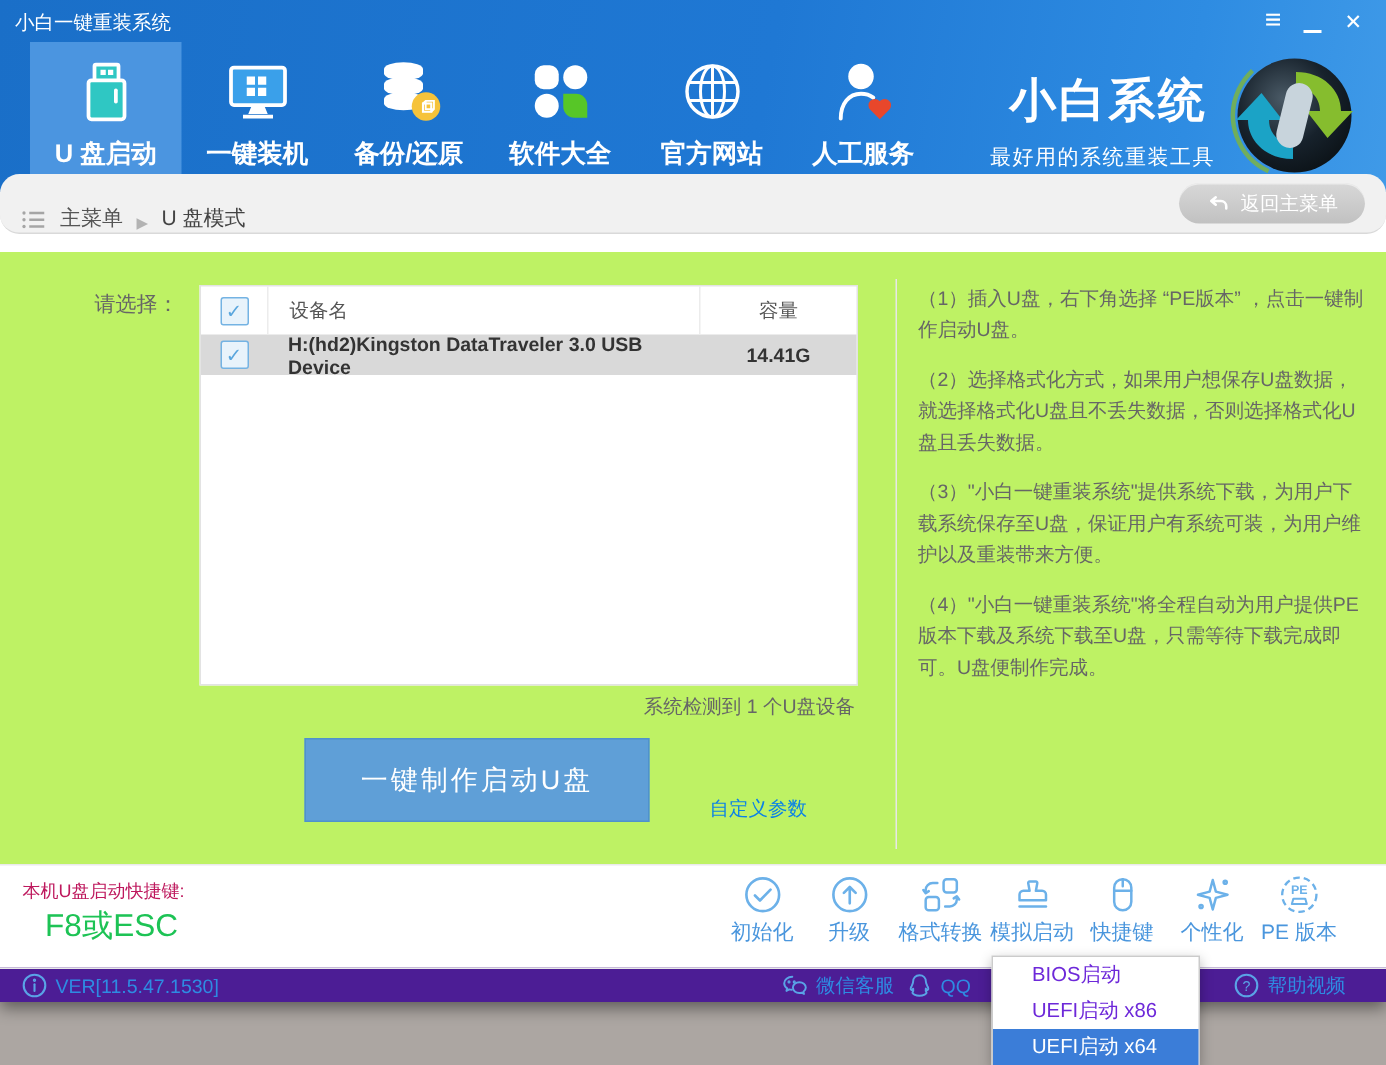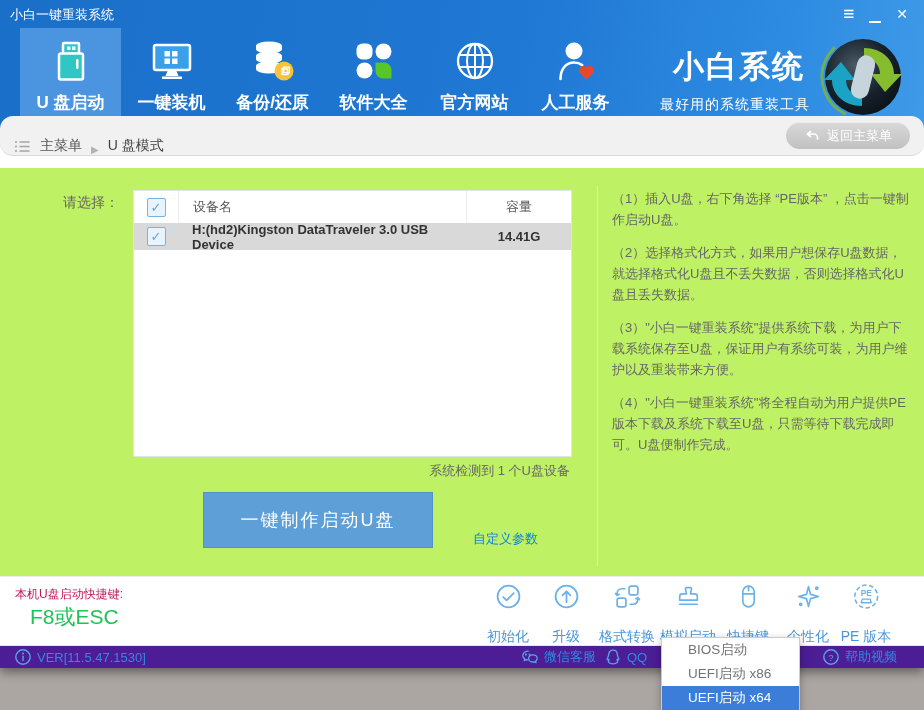"PE" .tool { gap: 18px -> 3px }
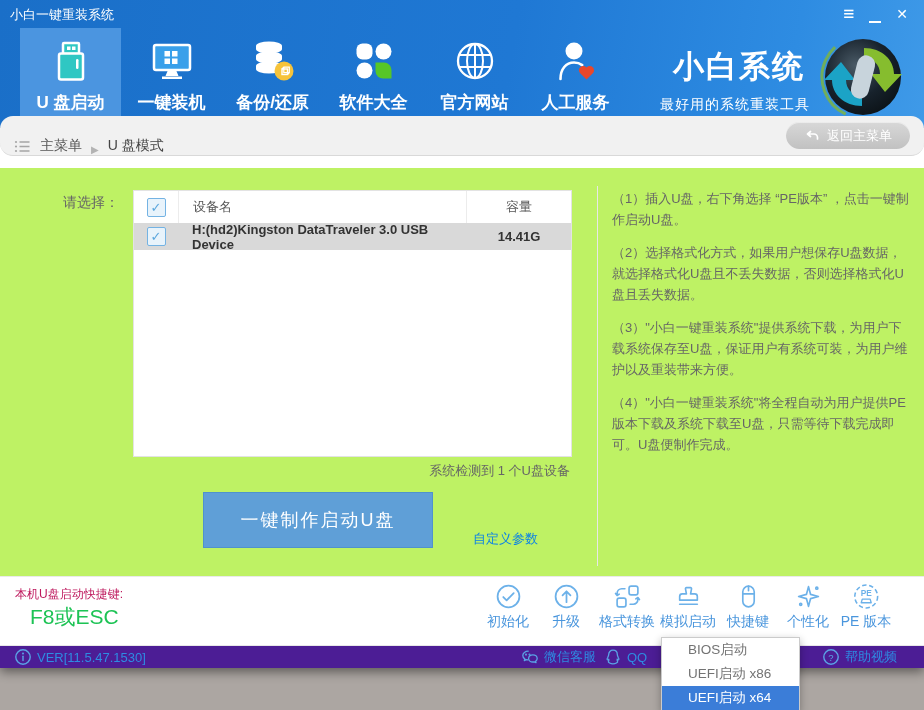"BIOS启动" .bm-item { color: #737373 -> #6d28d9 }
